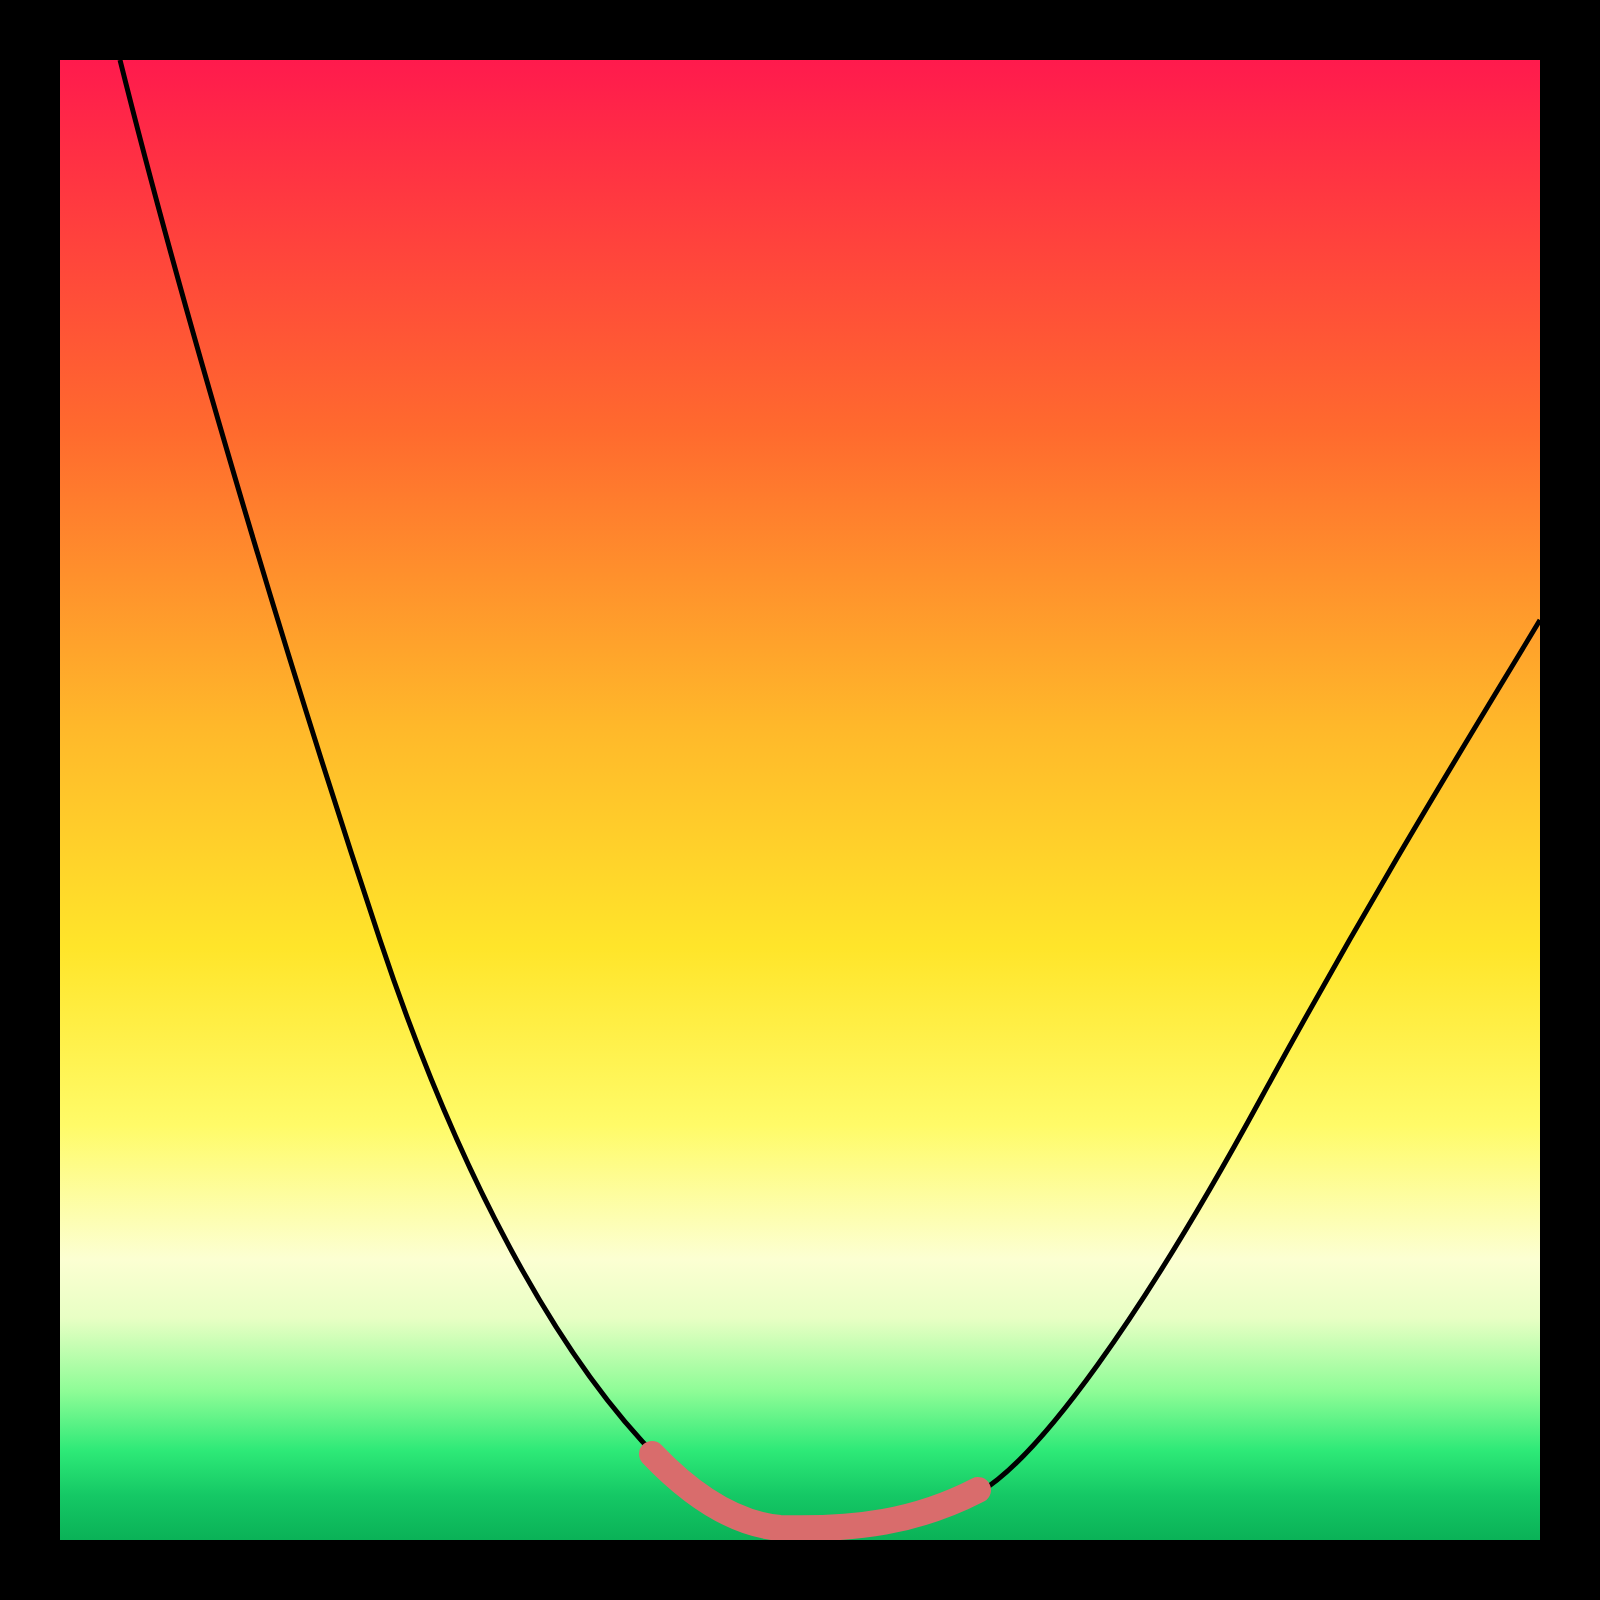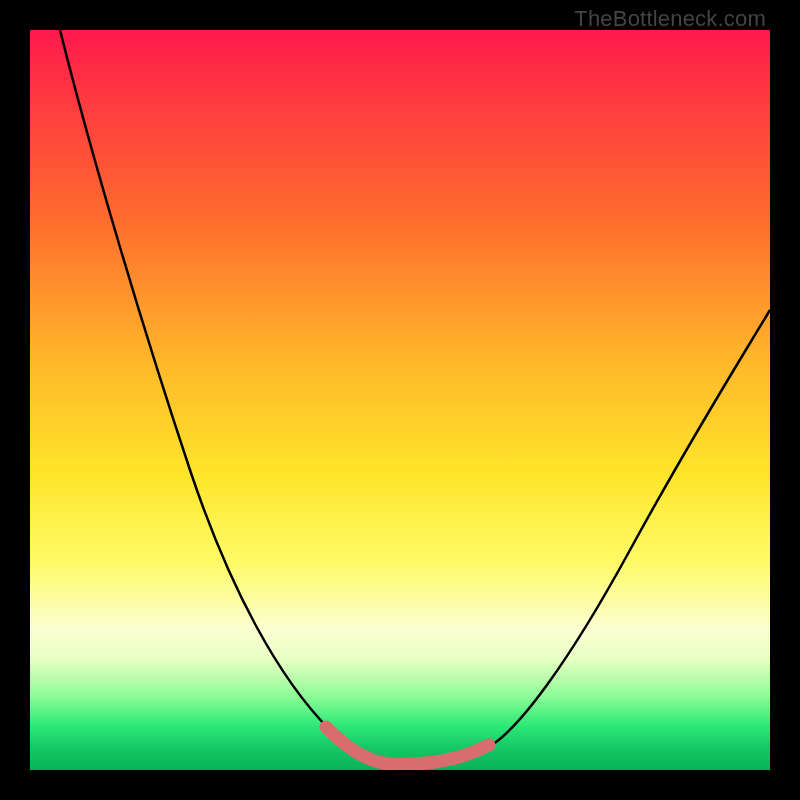"TheBottleneck.com" div.watermark { html: <div>TheBottleneck.com</div> -> none }
